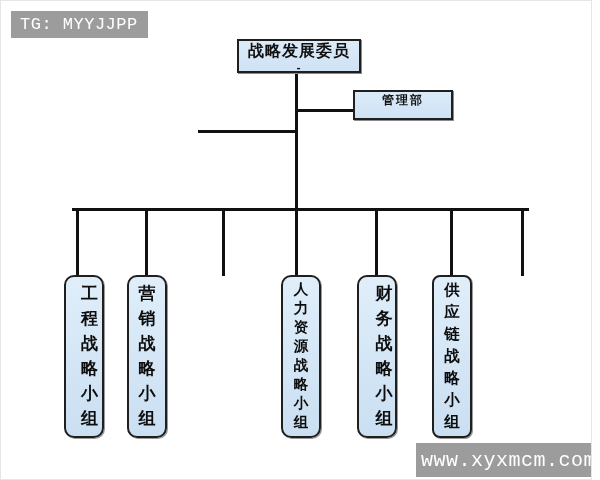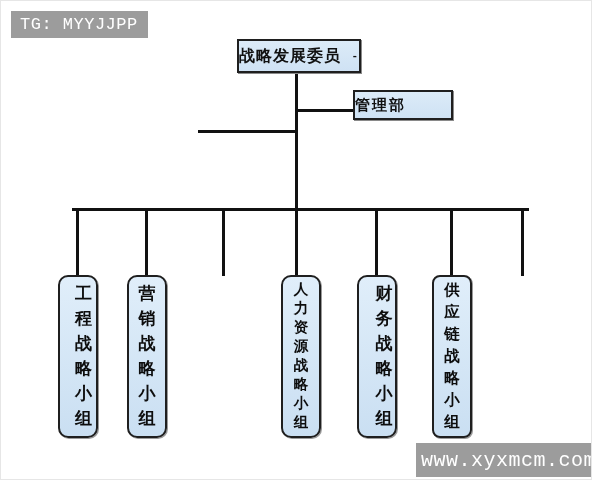"战略发展委员" .node { flex-direction: none -> column }
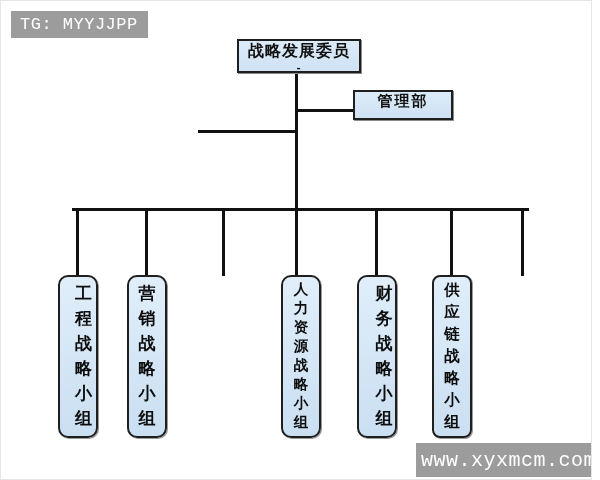"管理部" .node-mgmt { font-size: 15px -> 12px }
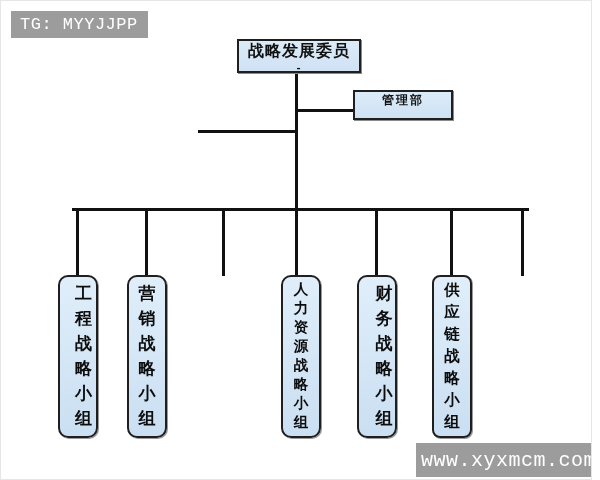"工程战略小组" div.group-box { left: 57px -> 63px }
